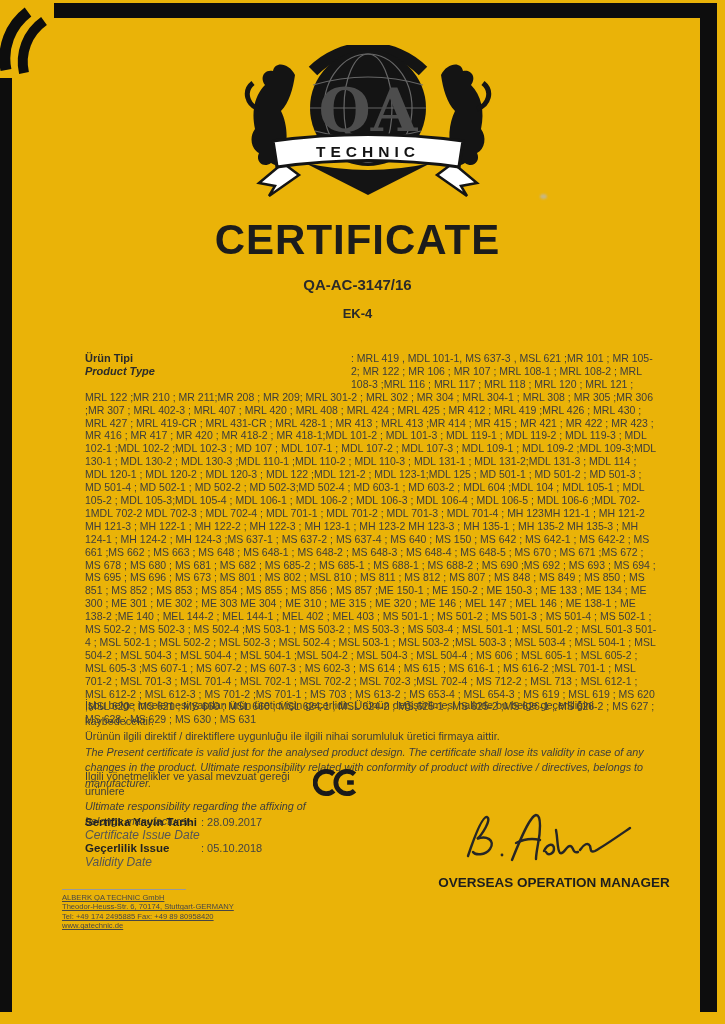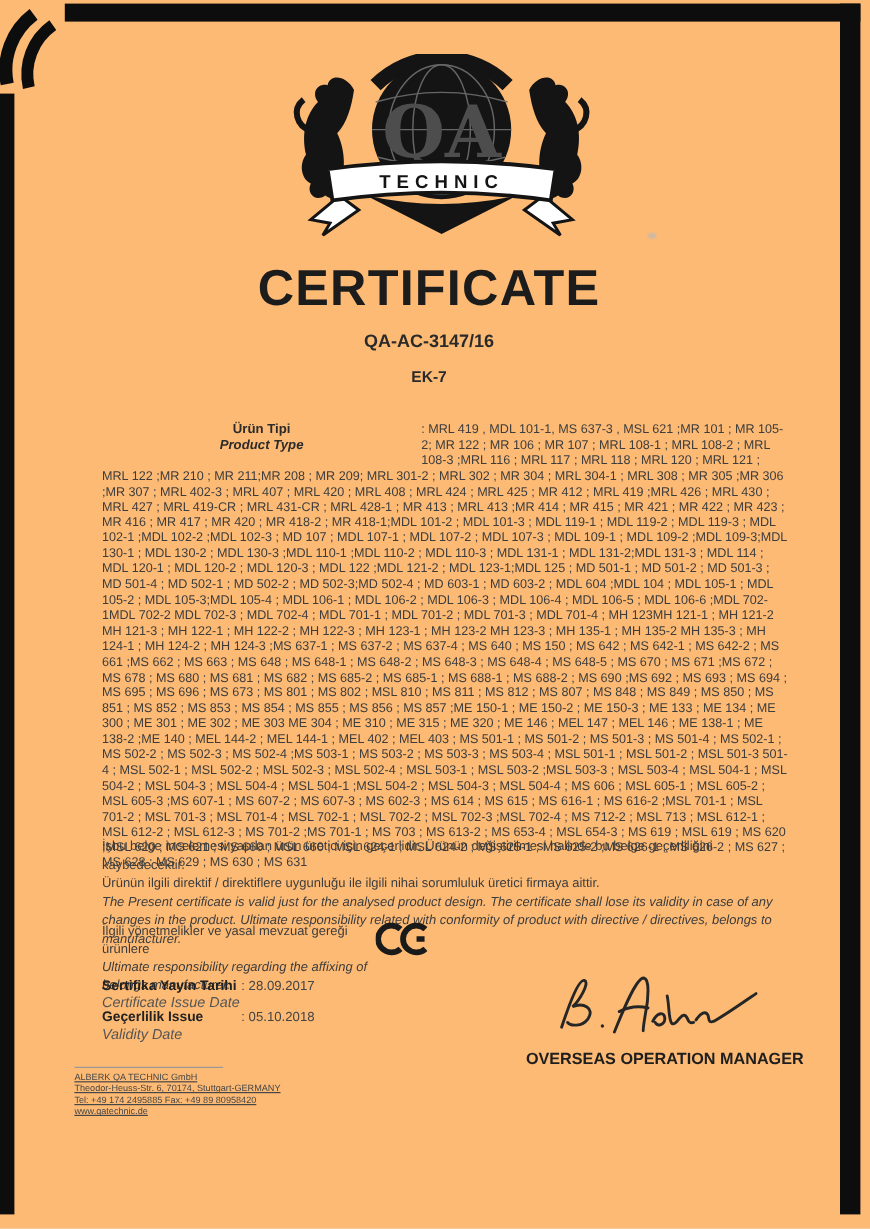"QA" .page { background: #fdba74 -> #eab308 }
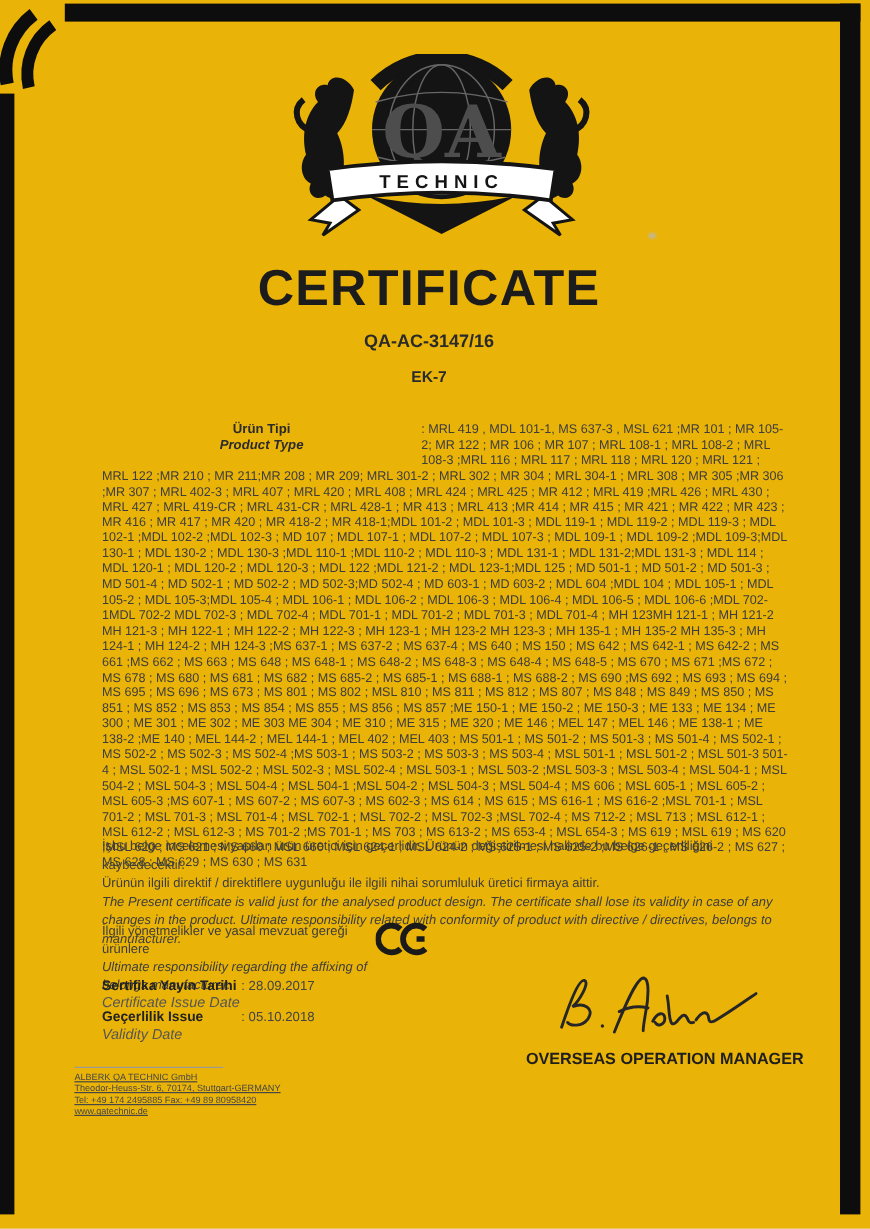"EK-7" div.abs { text: EK-7 -> EK-4 }
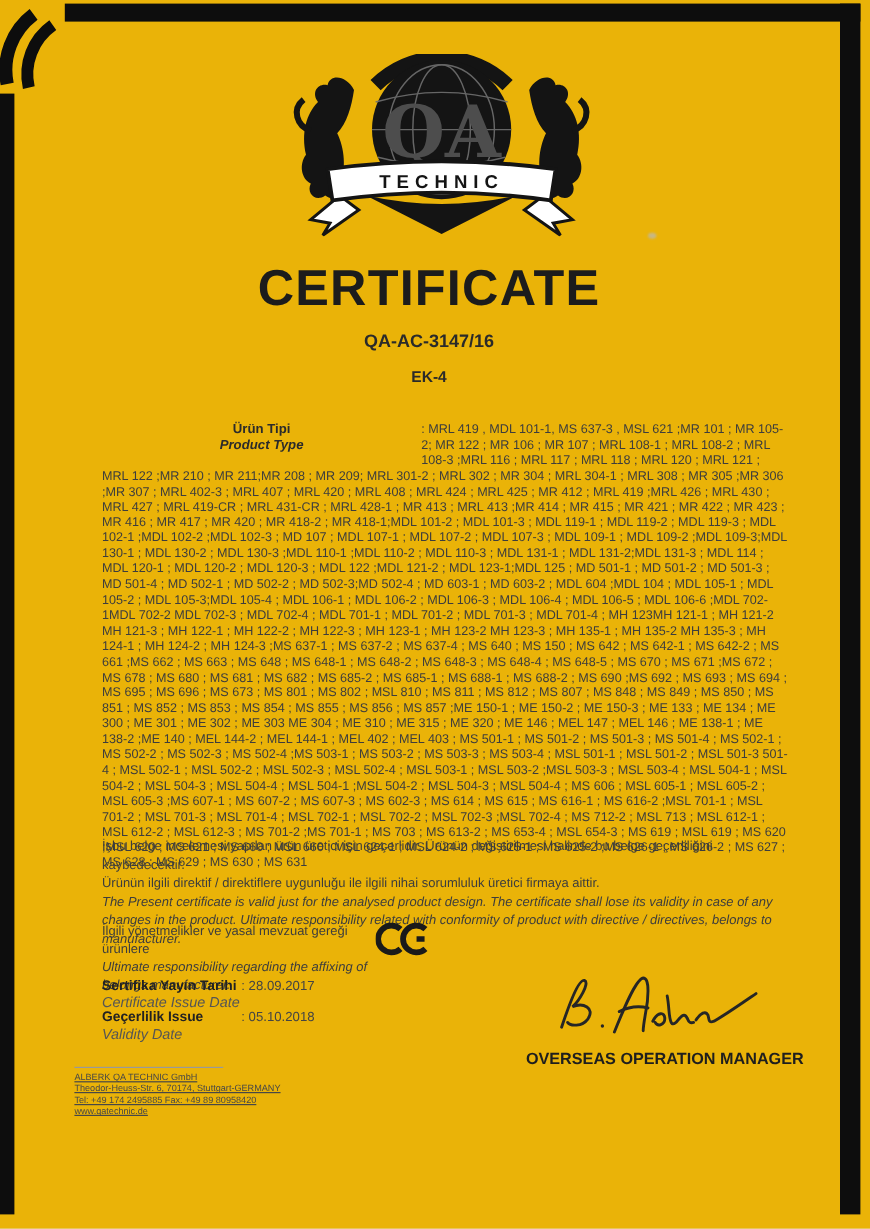"Ürün Tipi" .product-label { text-align: center -> none }
